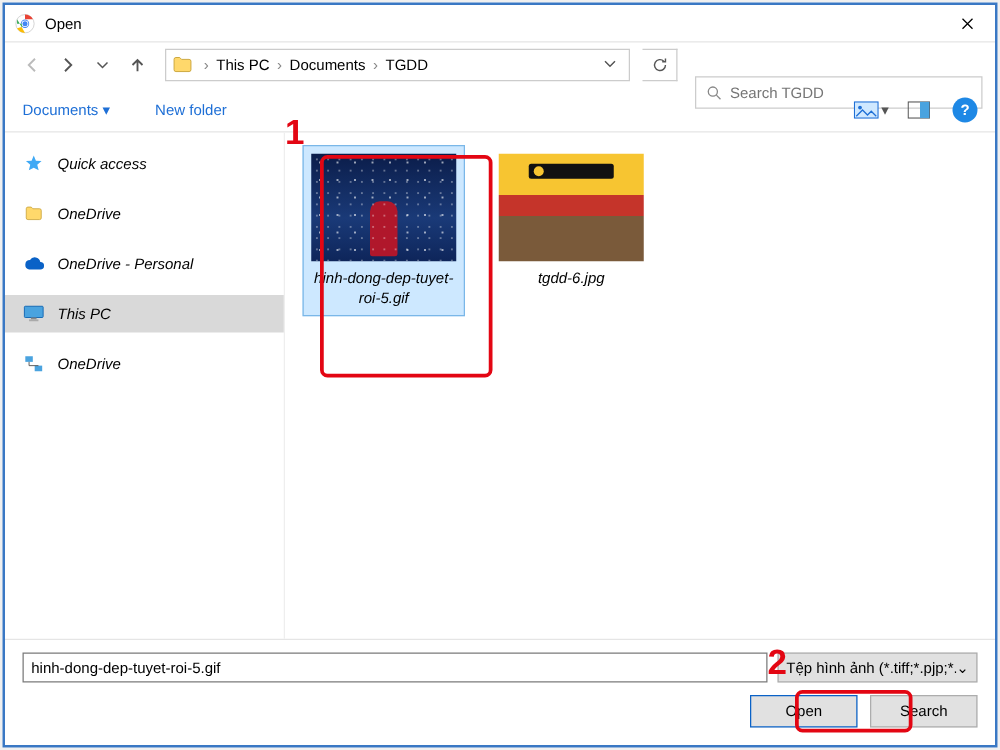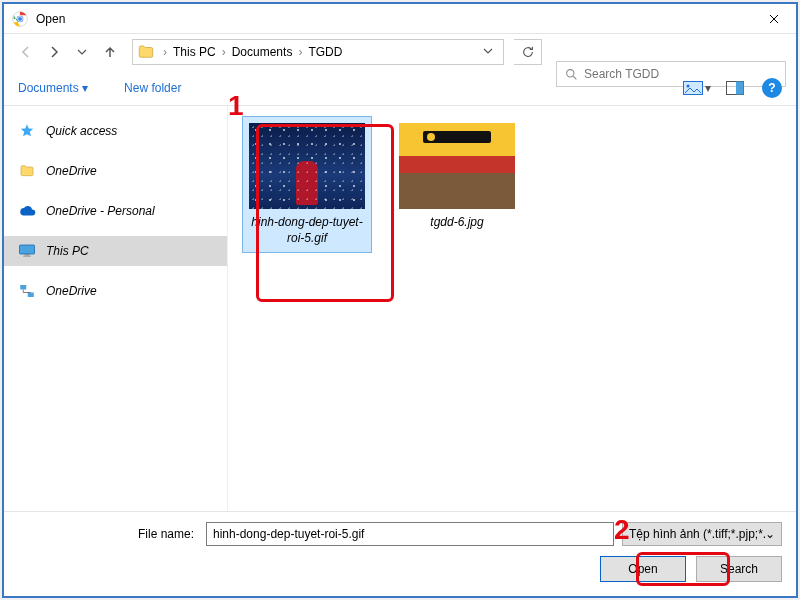"File name:" span.lbl { html: <span>File name:</span> -> none }
